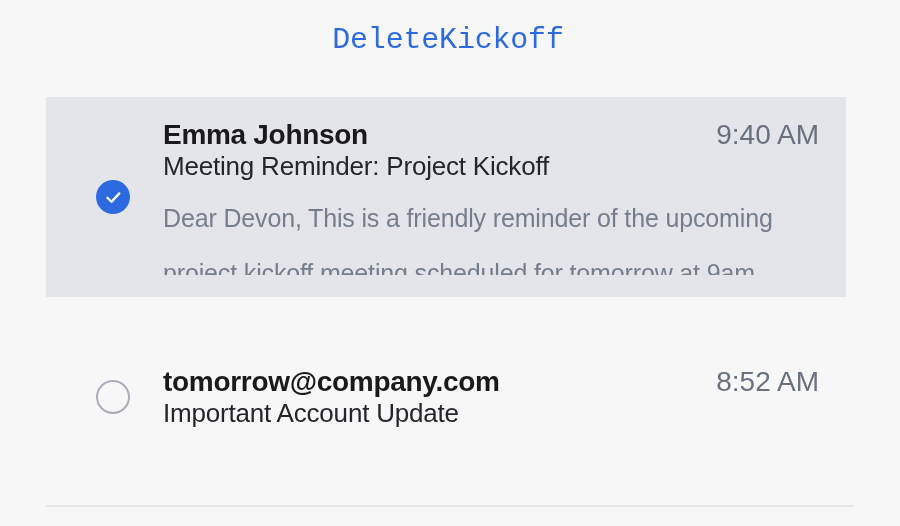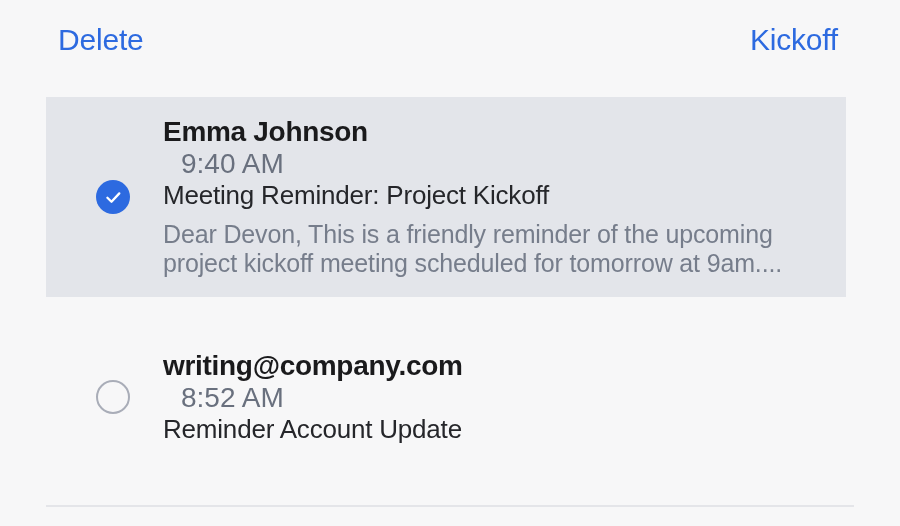"Delete" .toolbar { font-family: none -> Liberation Mono, monospace; justify-content: space-between -> center }
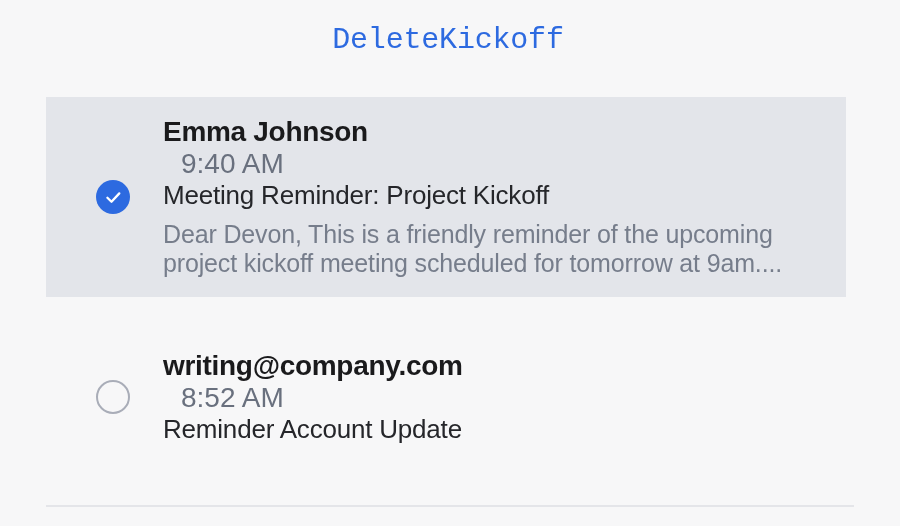"Emma Johnson" .mail-toprow { flex-direction: column -> none }
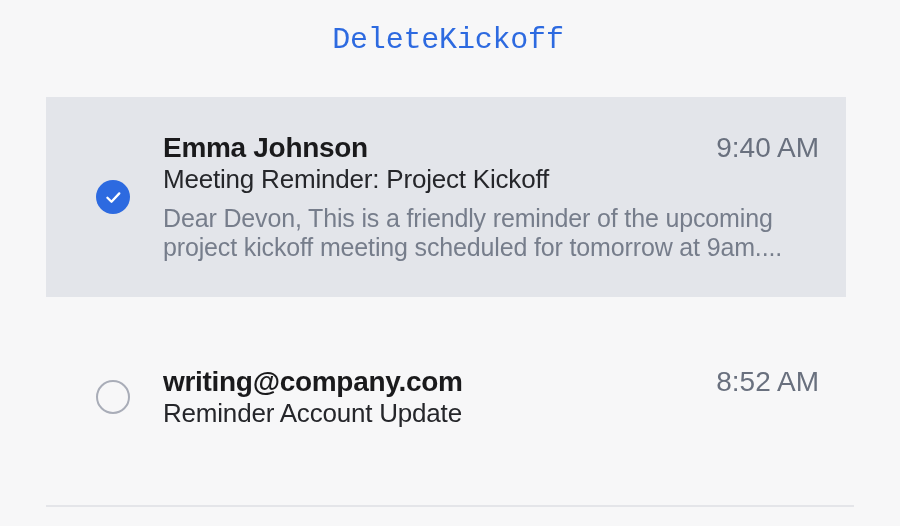"Dear Devon, This is a" .preview { line-height: 29px -> 55px }
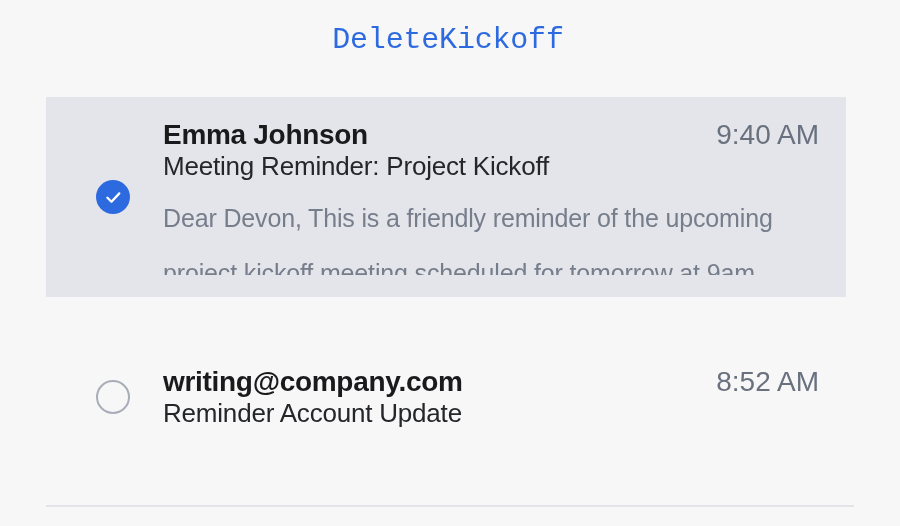"writing@company.com" div.sender { text: writing@company.com -> tomorrow@company.com }
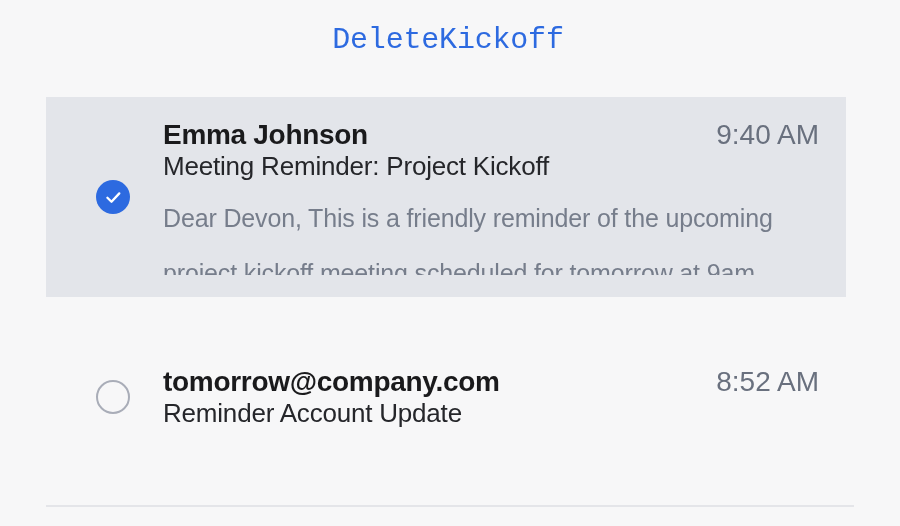"Reminder Account Update" div.subject { text: Reminder -> Important }
